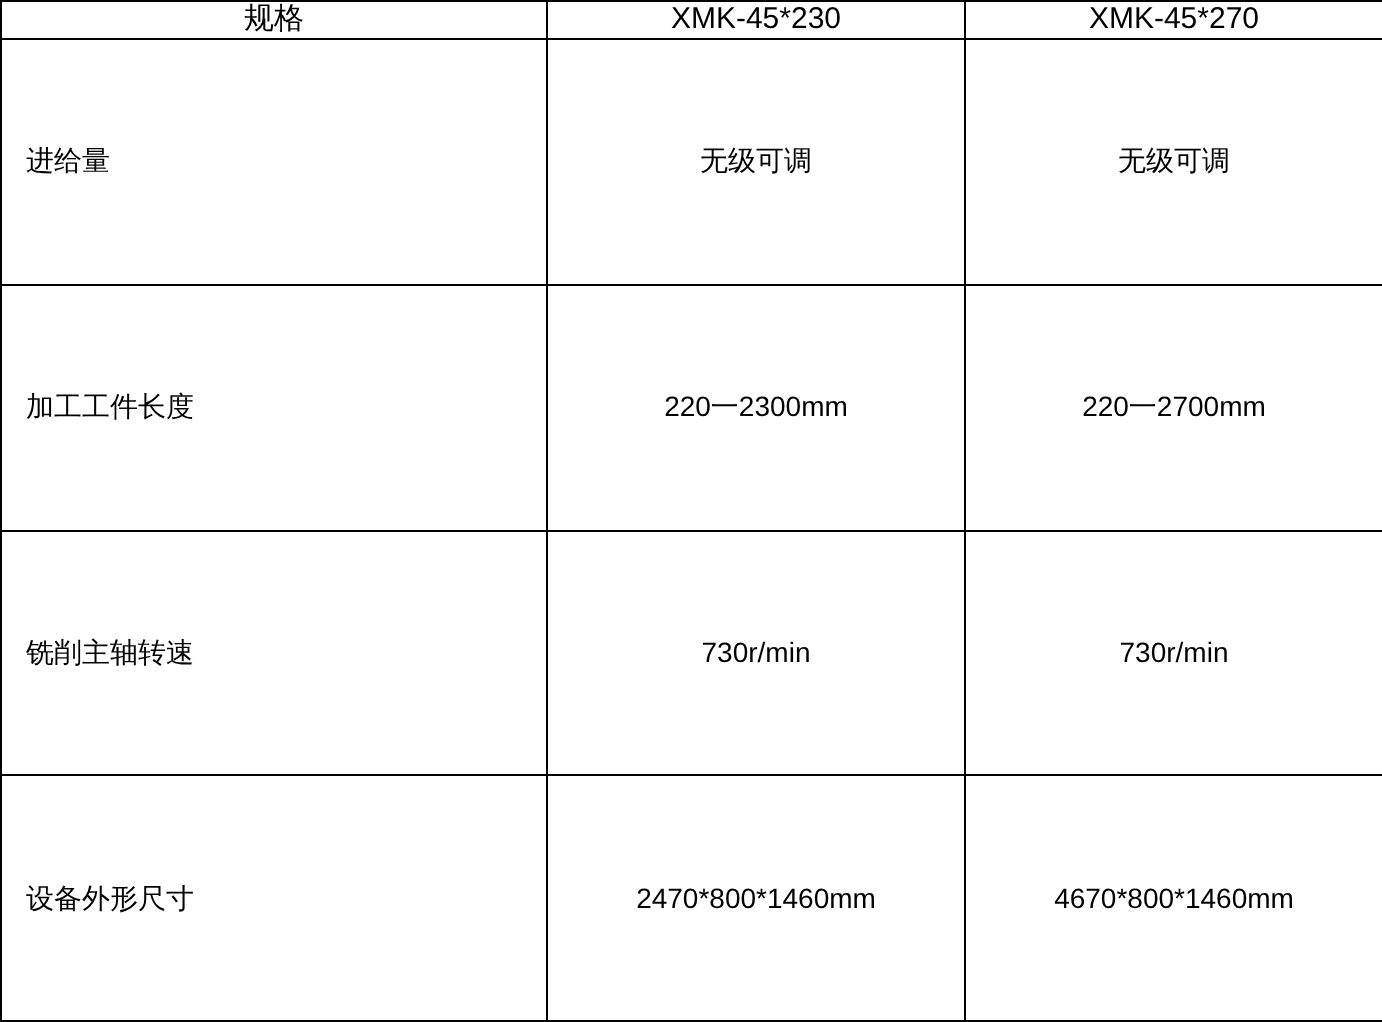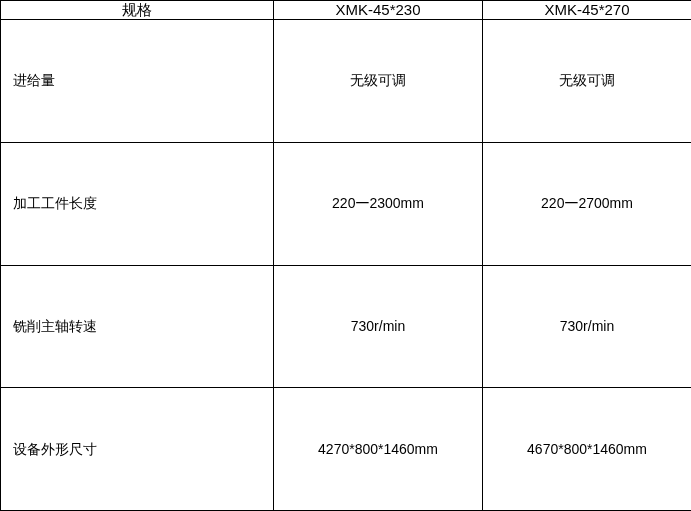"4270*800*1460mm" td.value { text: 4270 -> 2470 }
